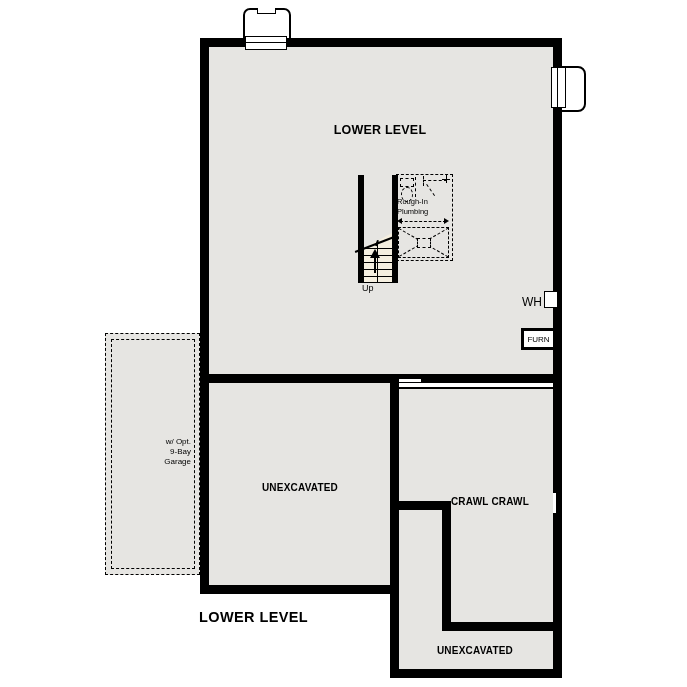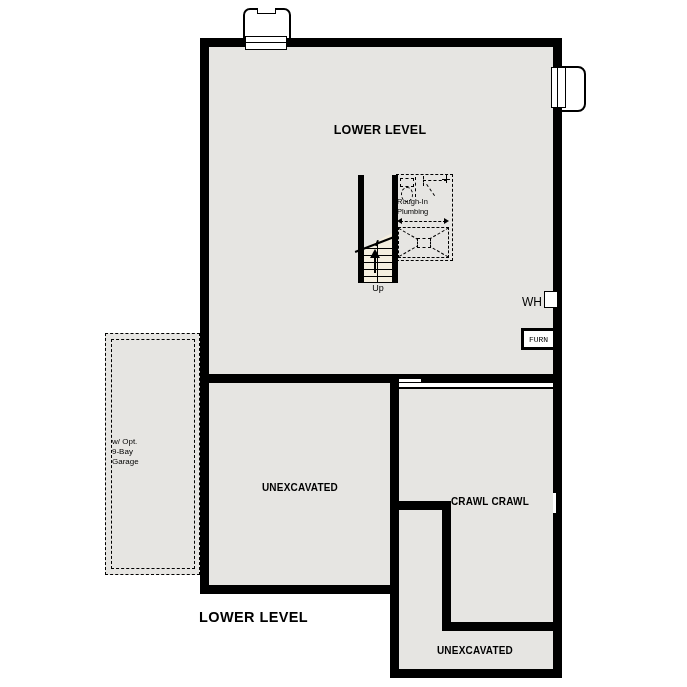"Up" div.abs { text-align: center -> none }
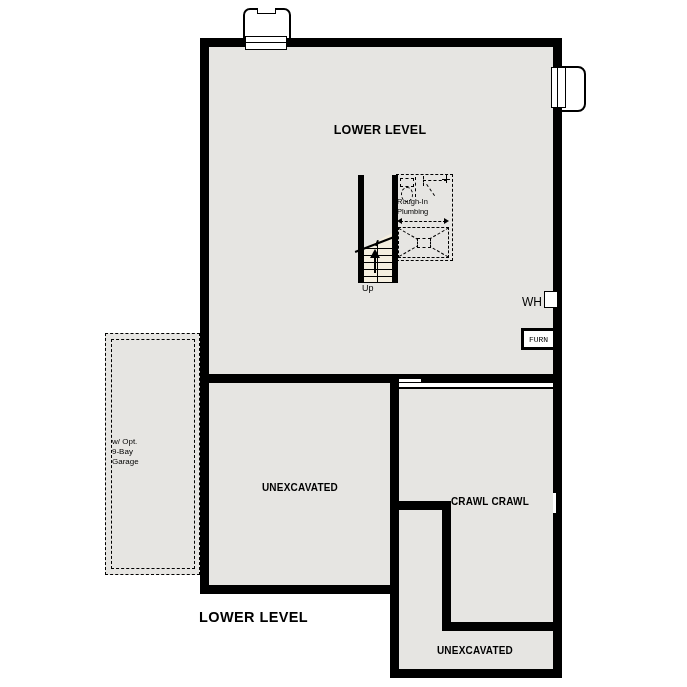"FURN" span.small { font-family: Liberation Mono, monospace -> none }
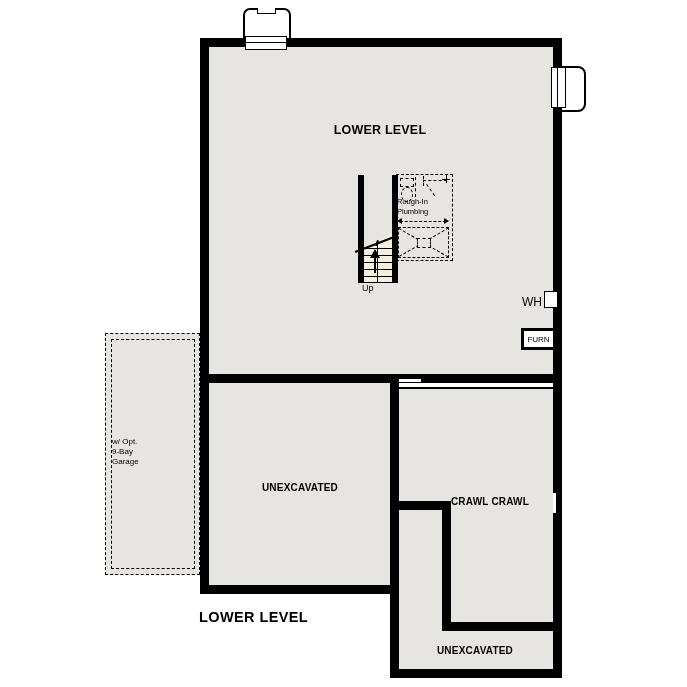"w/ Opt." div.abs { left: 112px -> 121px; text-align: left -> right }
